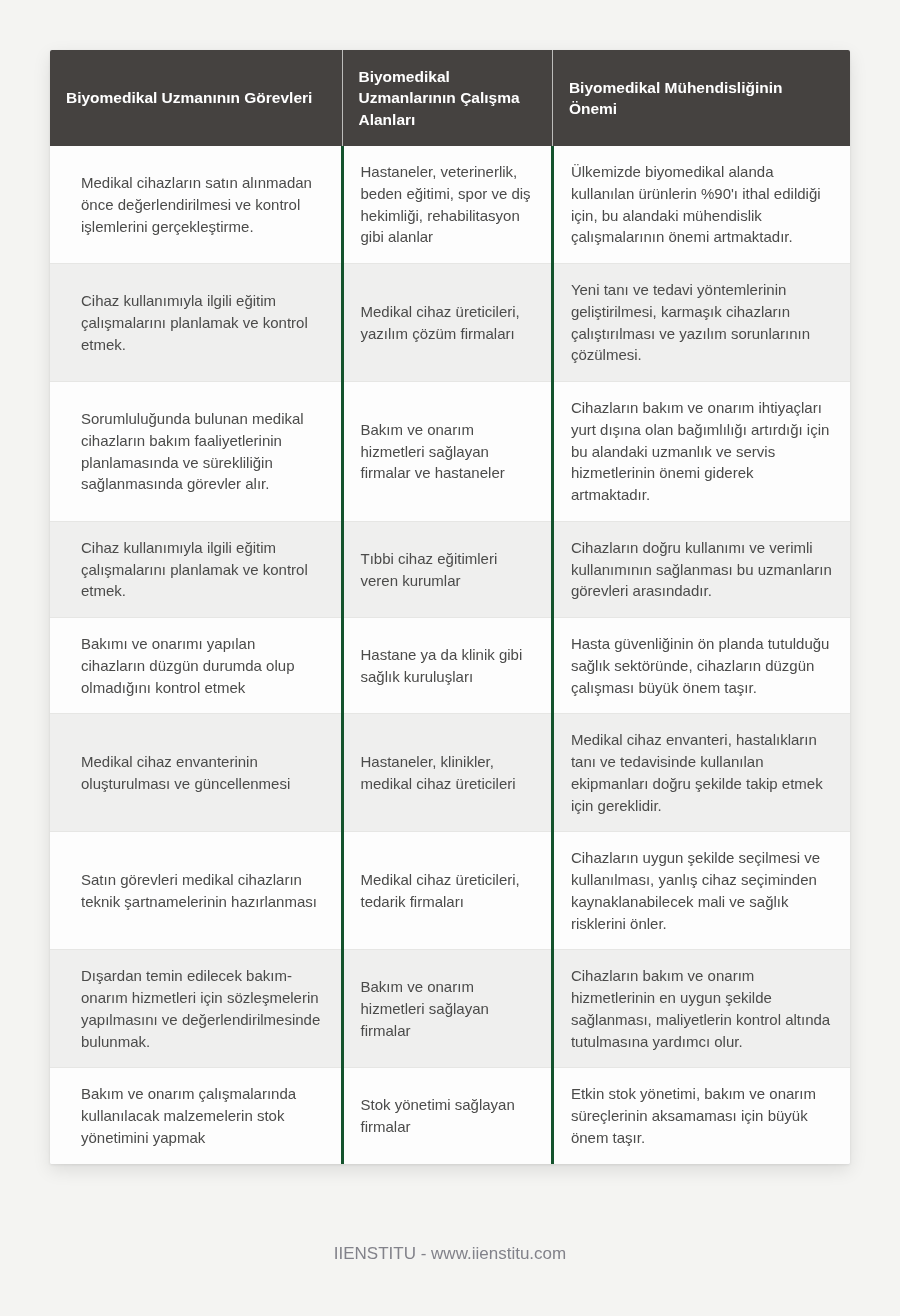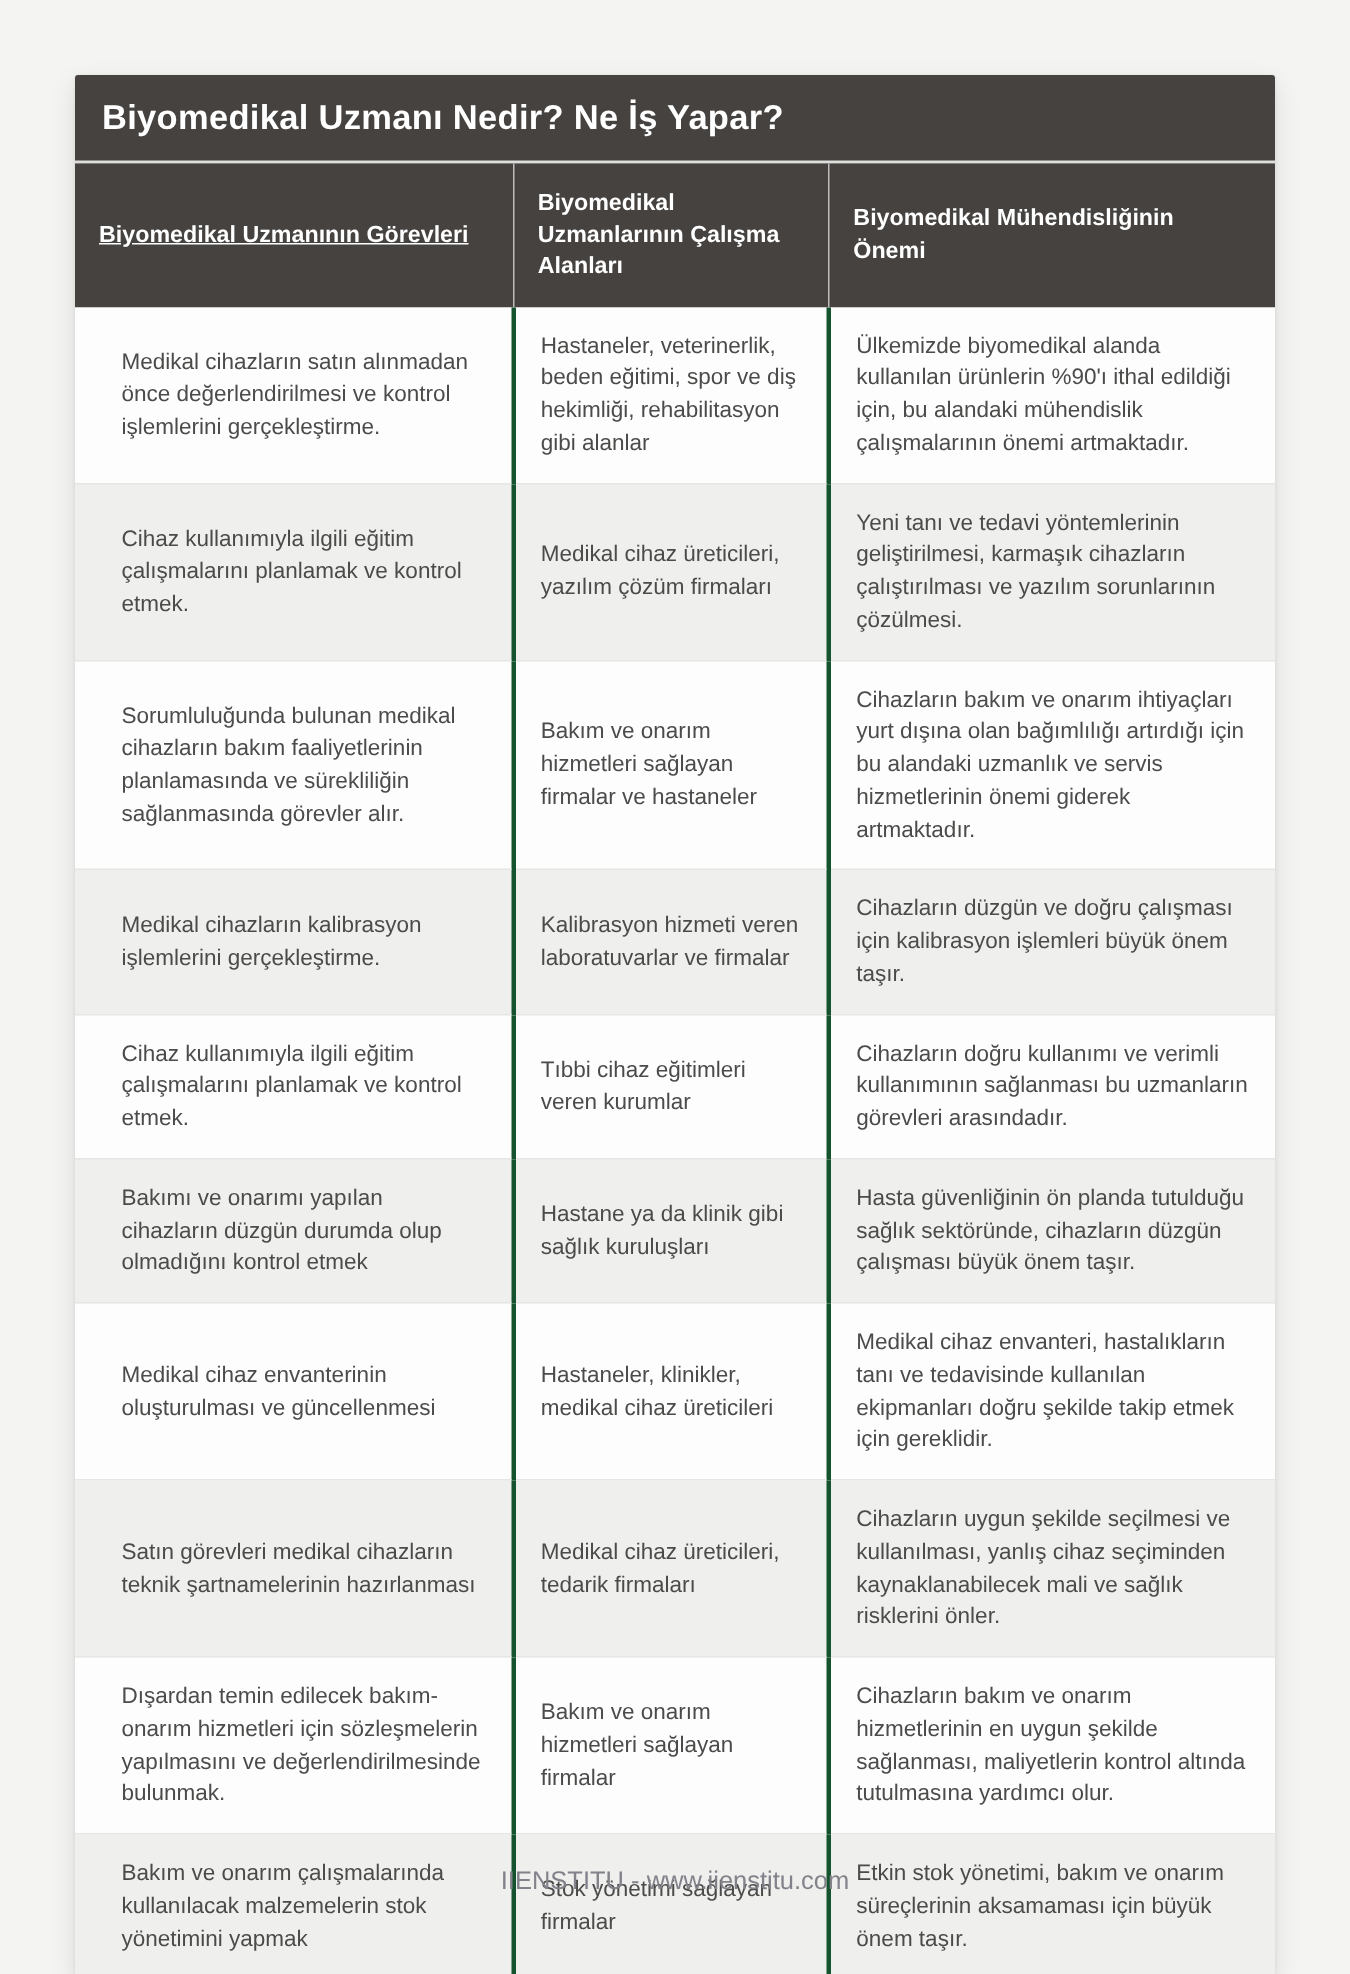"Biyomedikal Uzmanı Nedir? Ne İş" div.title-bar { html: <div>Biyomedikal Uzmanı Nedir? Ne İş Yapar?</div> -> none }
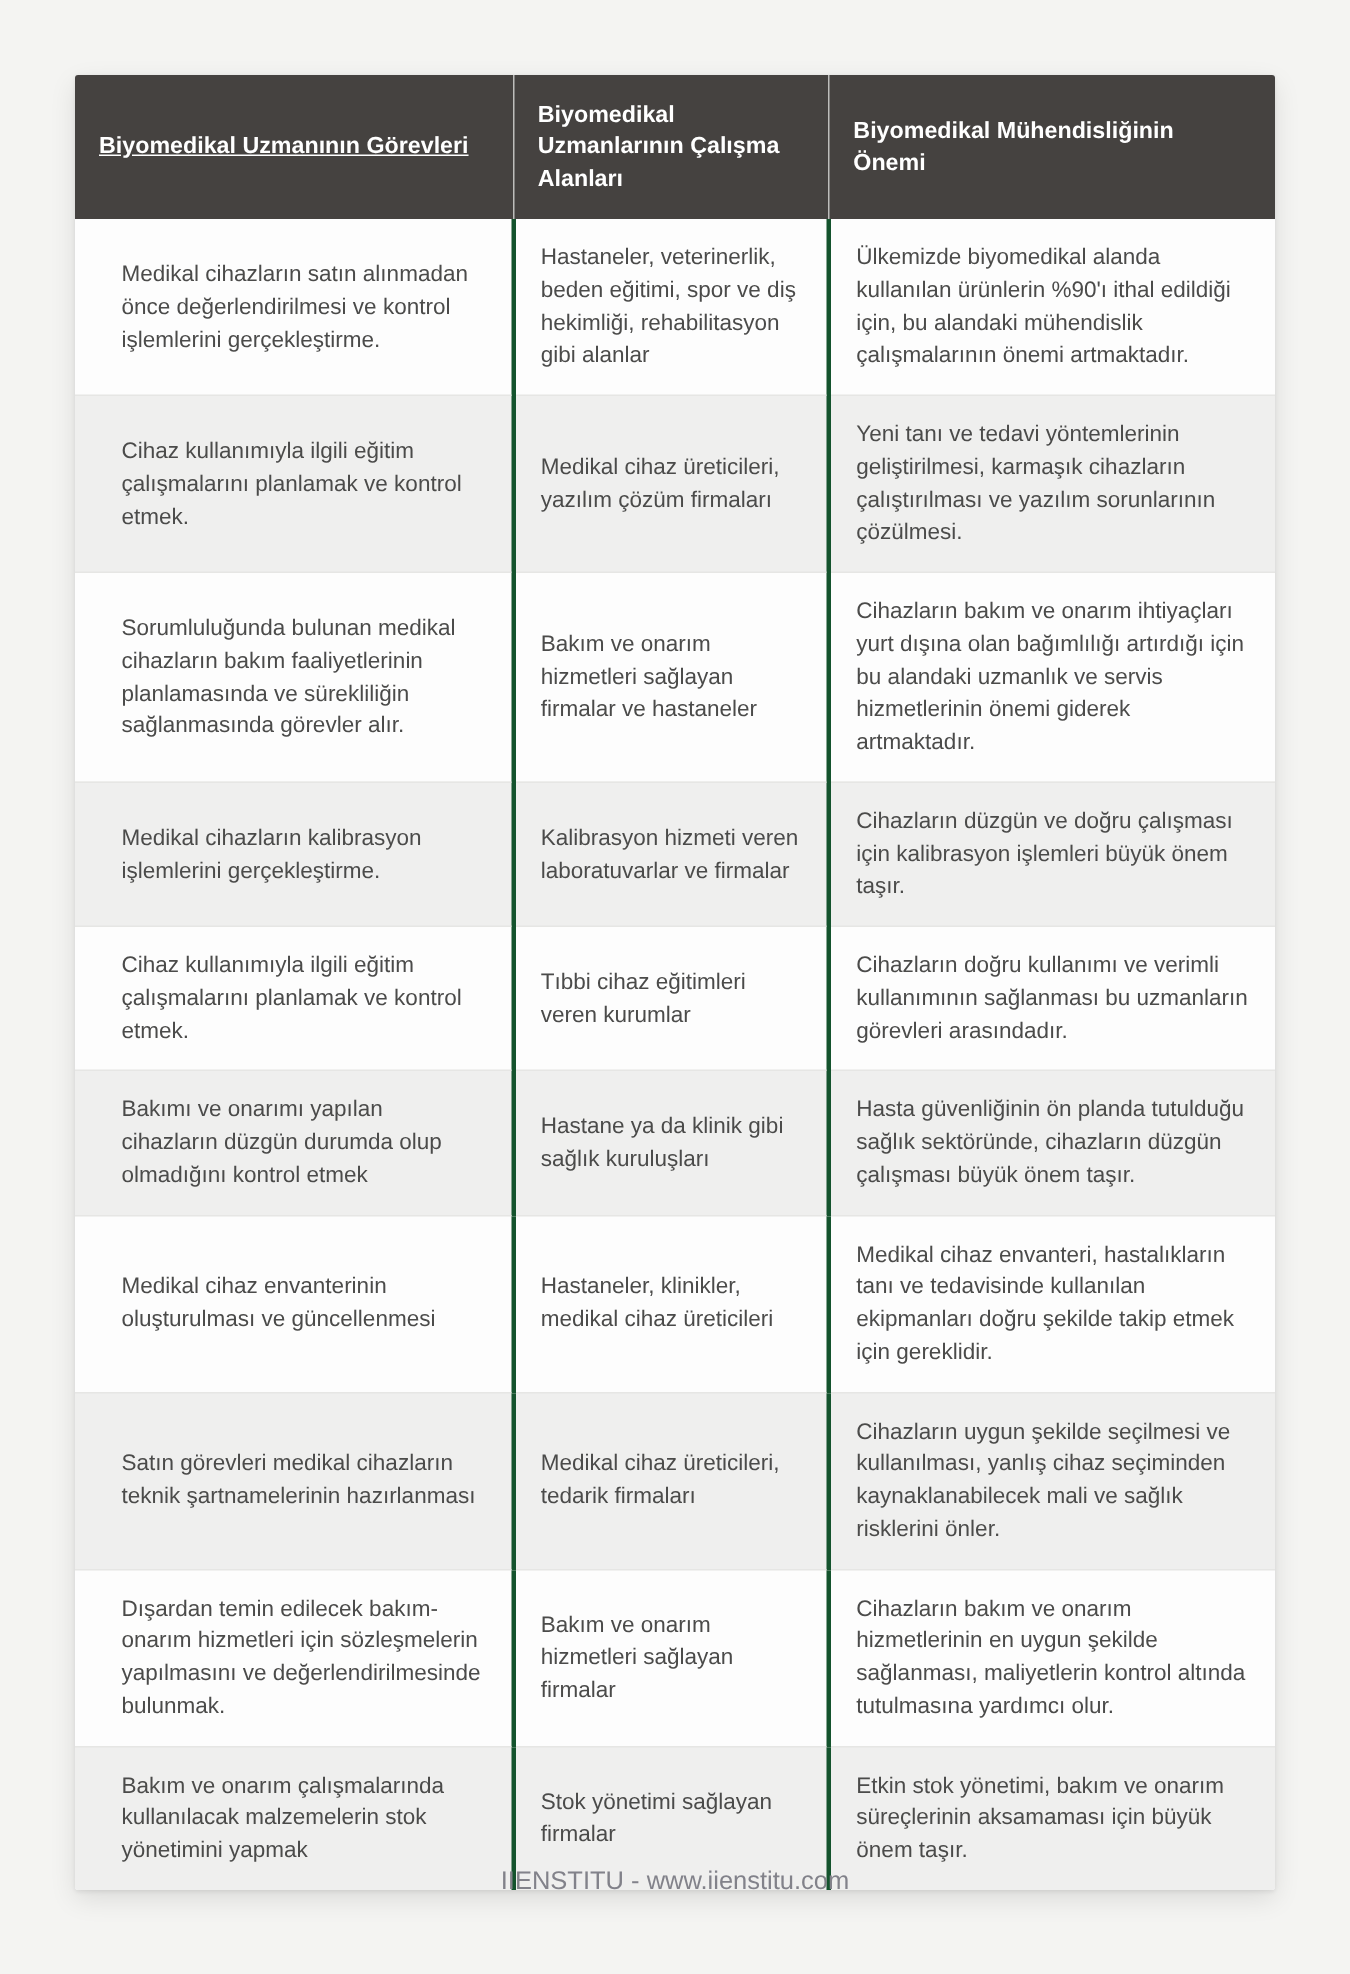"Biyomedikal Uzmanının Görevleri" thead th:first-child { text-decoration: underline -> none }
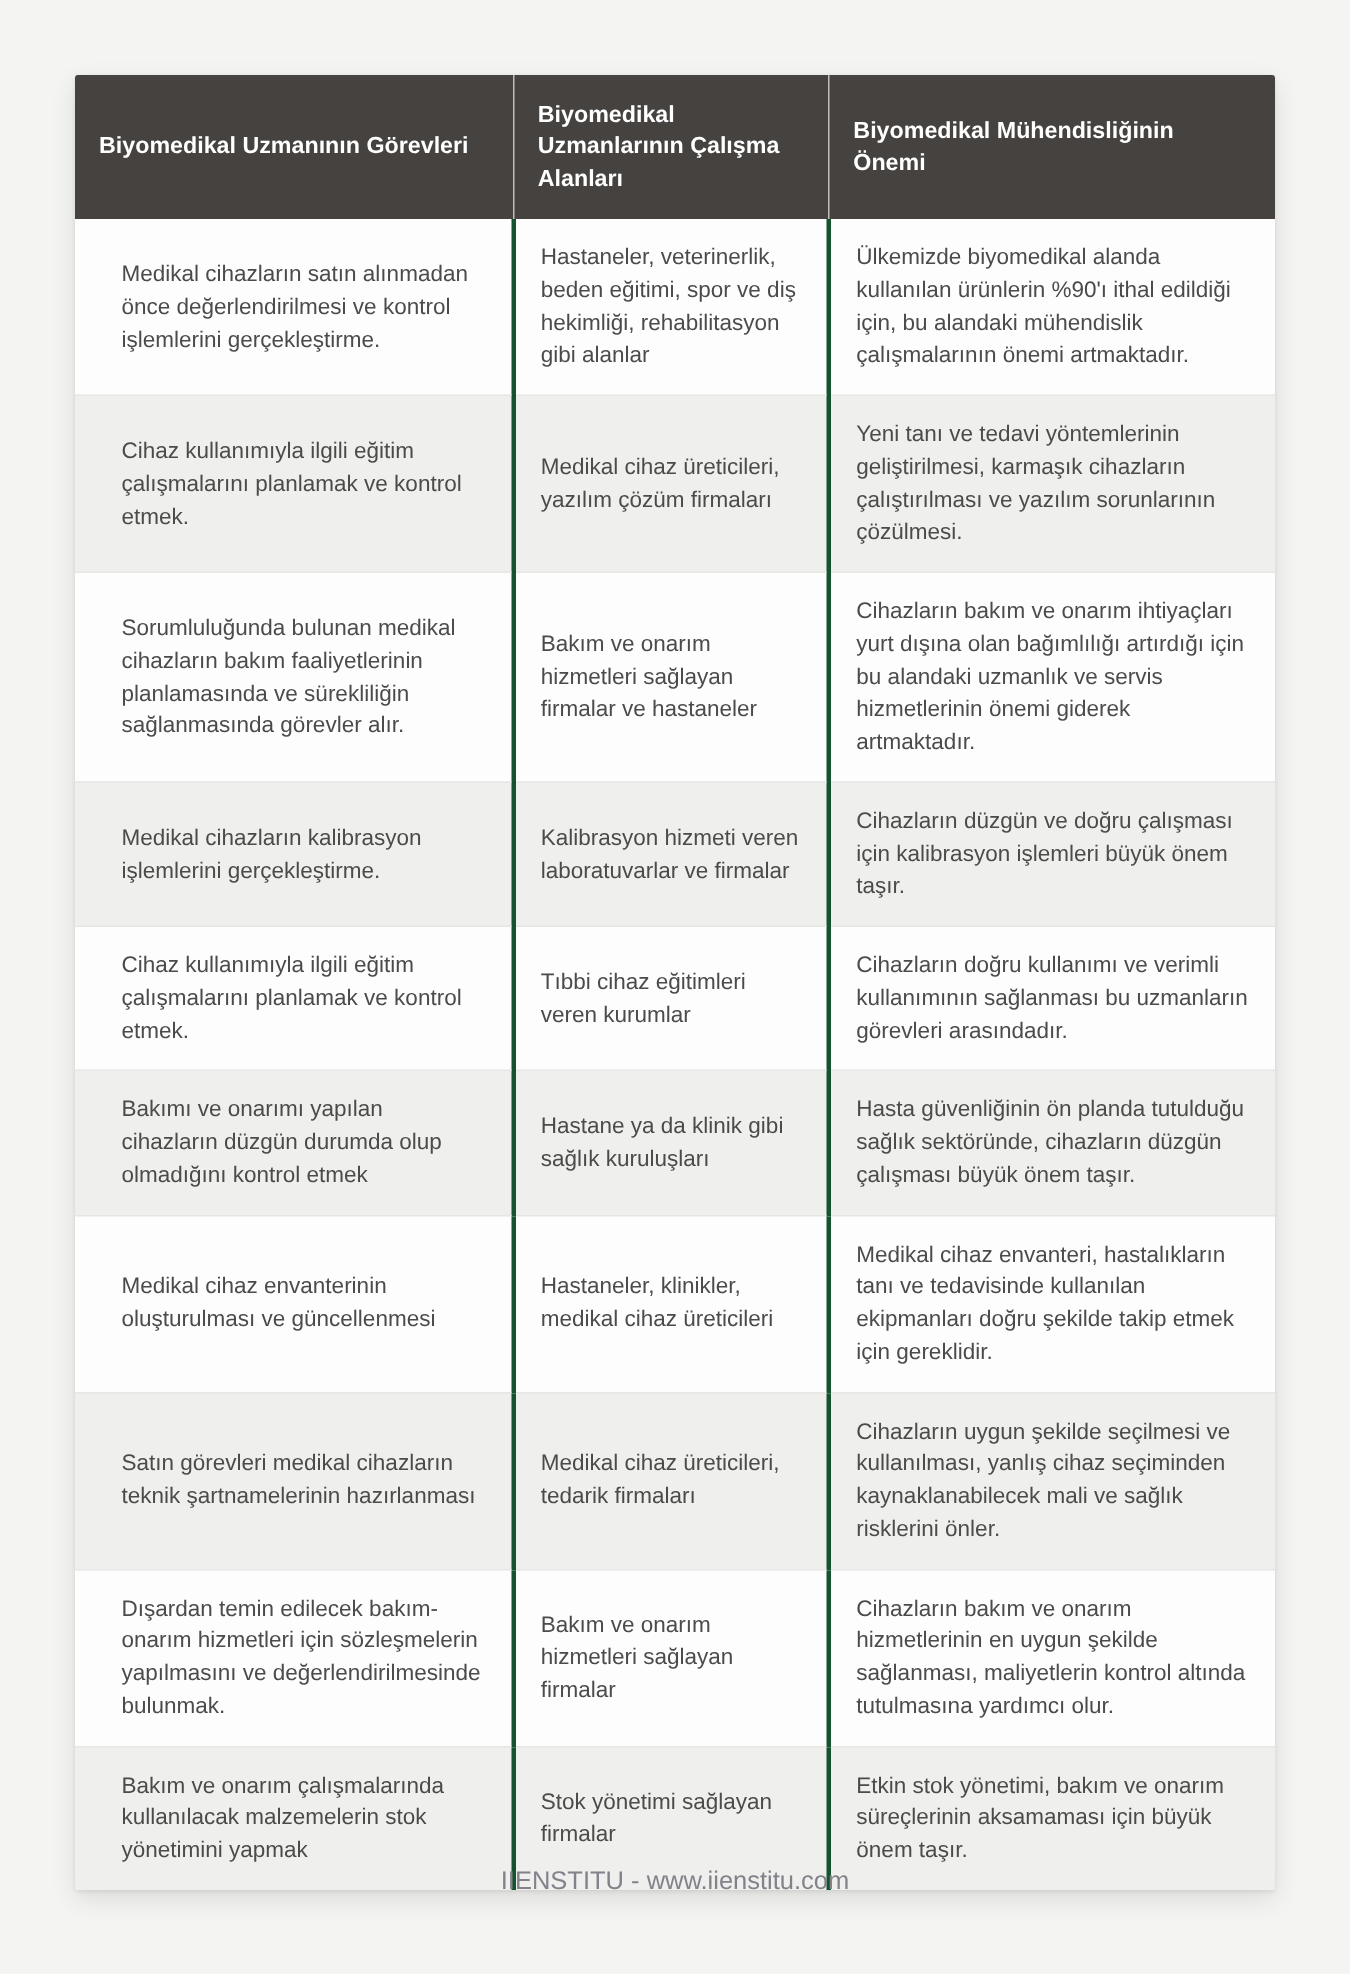"Medikal cihazların kalibrasyon" tr { html: <tr> <td>Medikal cihazların kalibrasyon işlemlerini gerçekleştirme.</td> <td>Kalibrasyon hizmeti veren laboratuvarlar ve firmalar</td> <td>Cihazların düzgün ve doğru çalışması için kalibrasyon işlemleri büyük önem taşır.</td> </tr> -> none }
